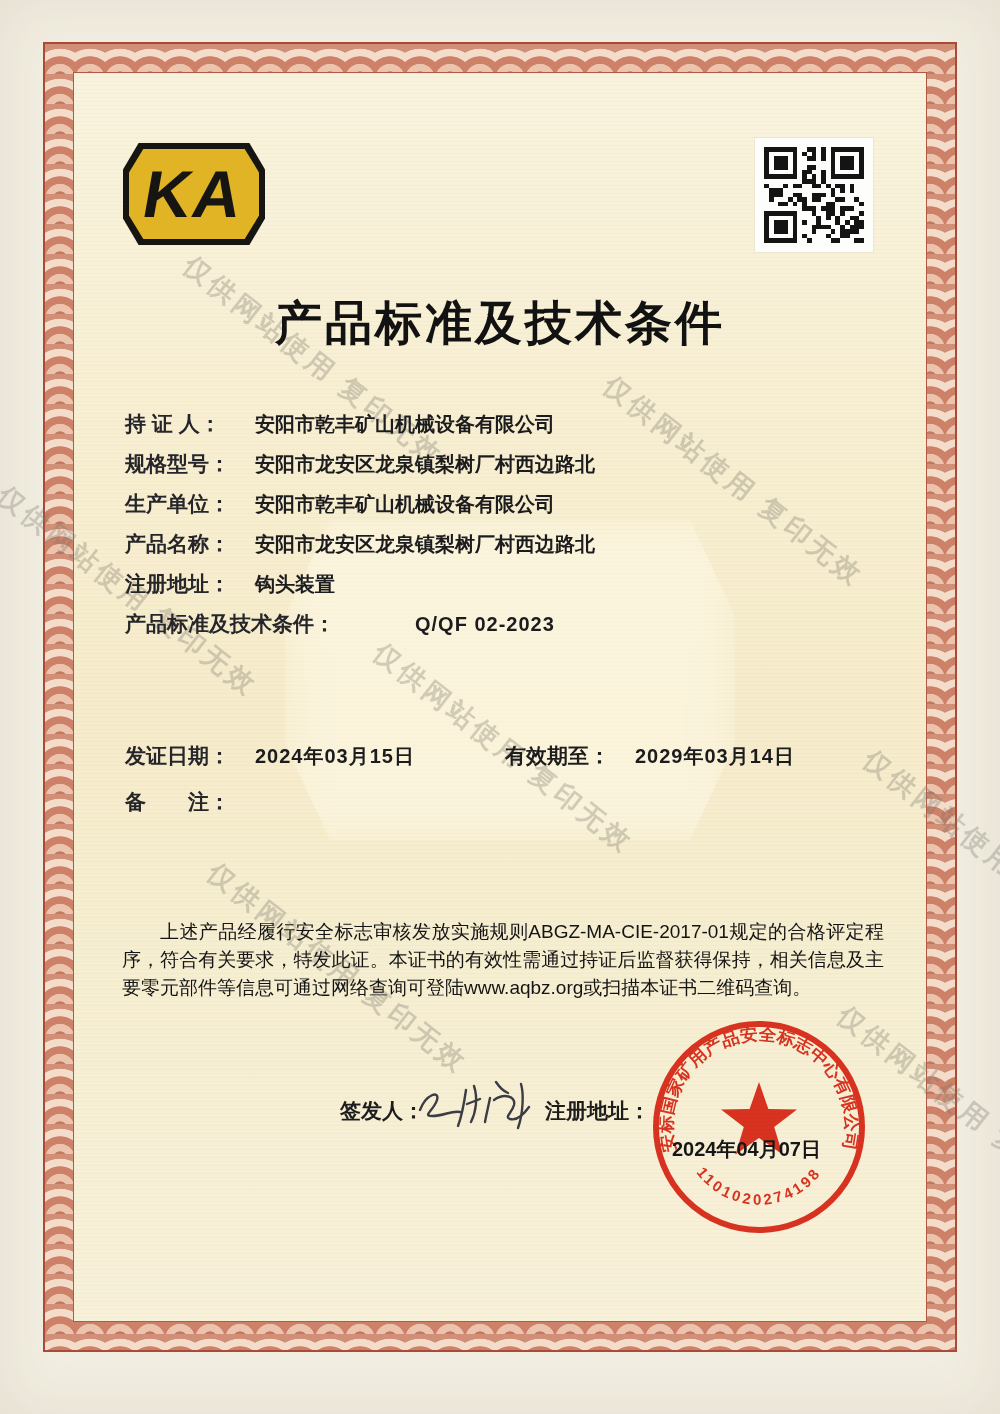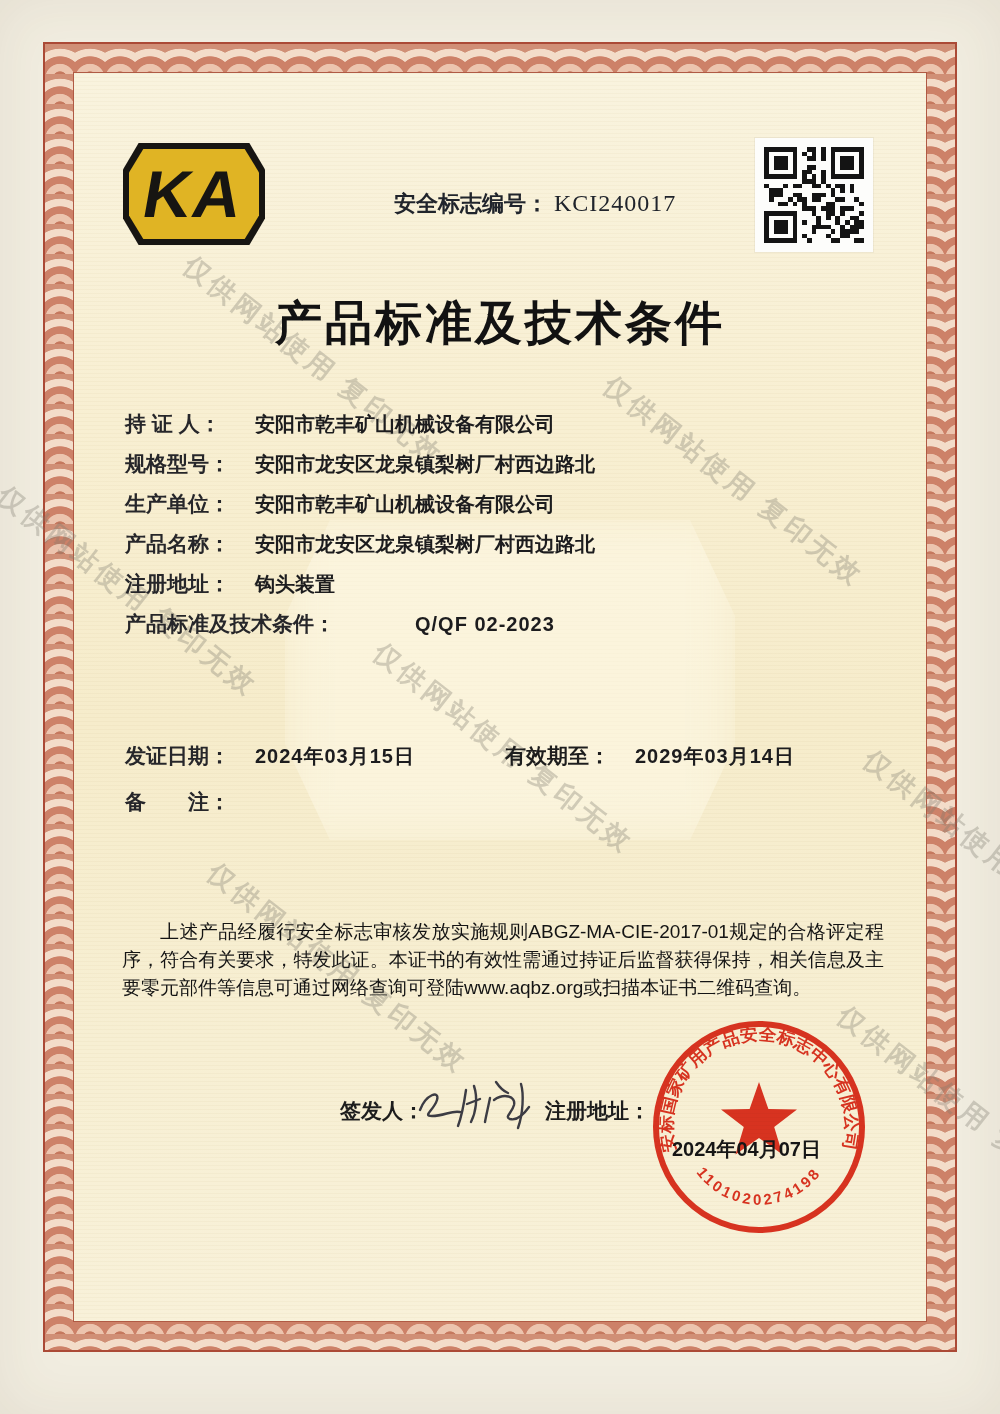"安全标志编号： KCI240017" div.cert-line { html: <div> <span>安全标志编号：</span><span>KCI240017</span> </div> -> none }
